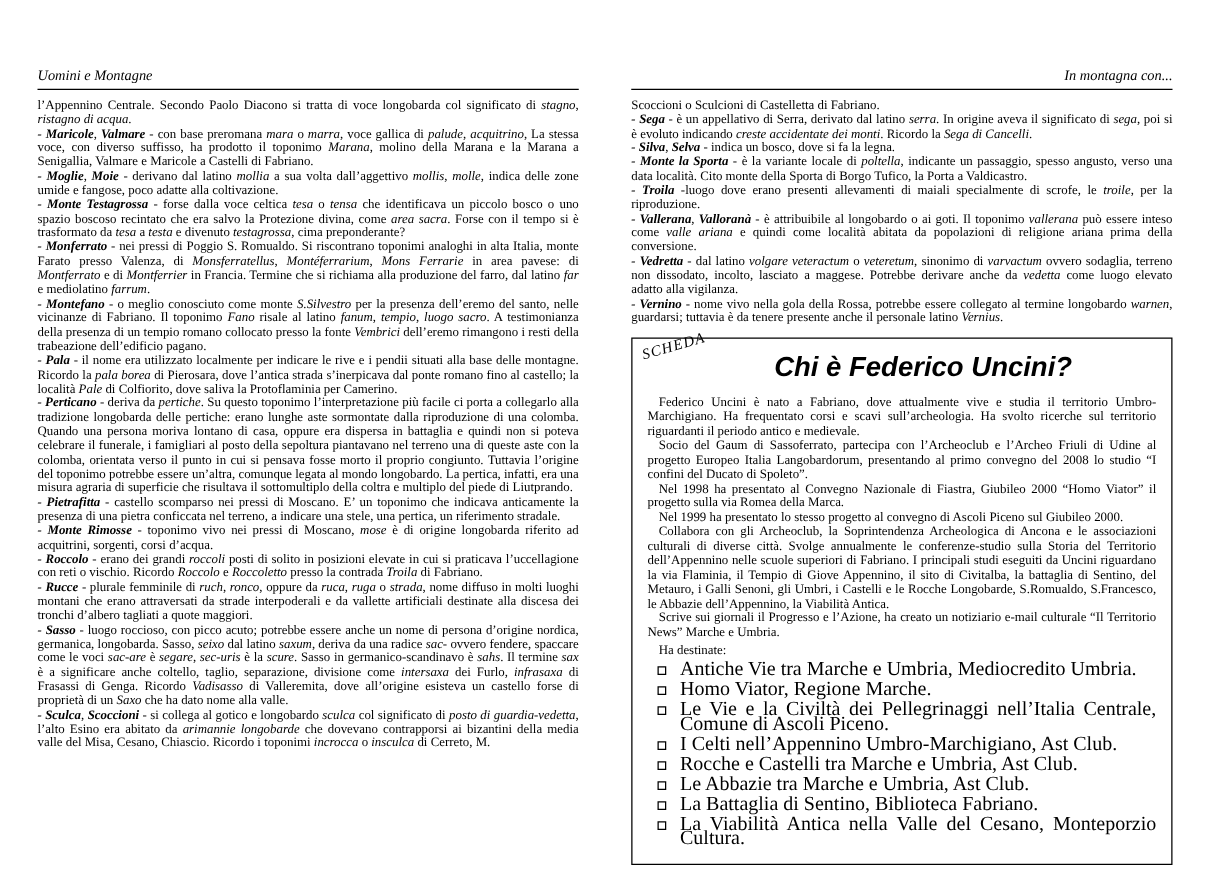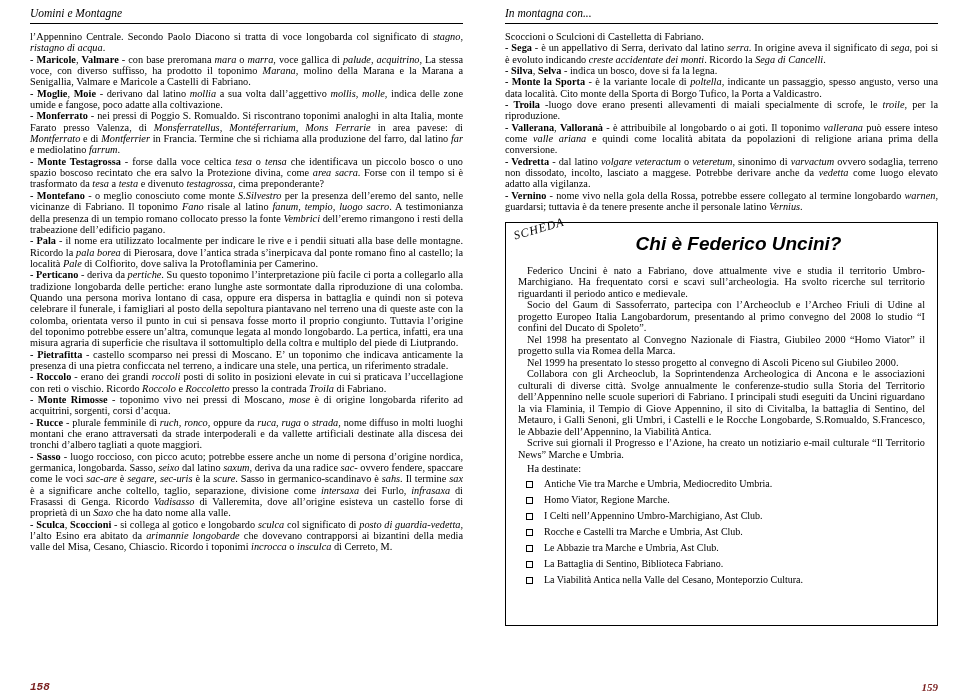"Uomini e Montagne" .spread { margin-top: none -> 48px }
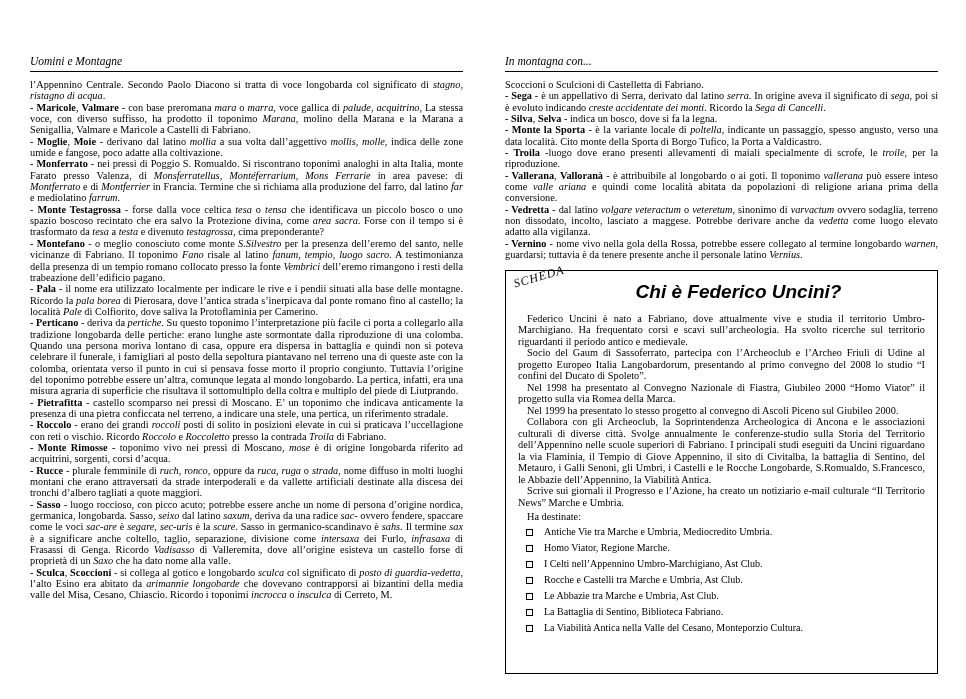"In montagna con..." .runhead.right { text-align: none -> right }
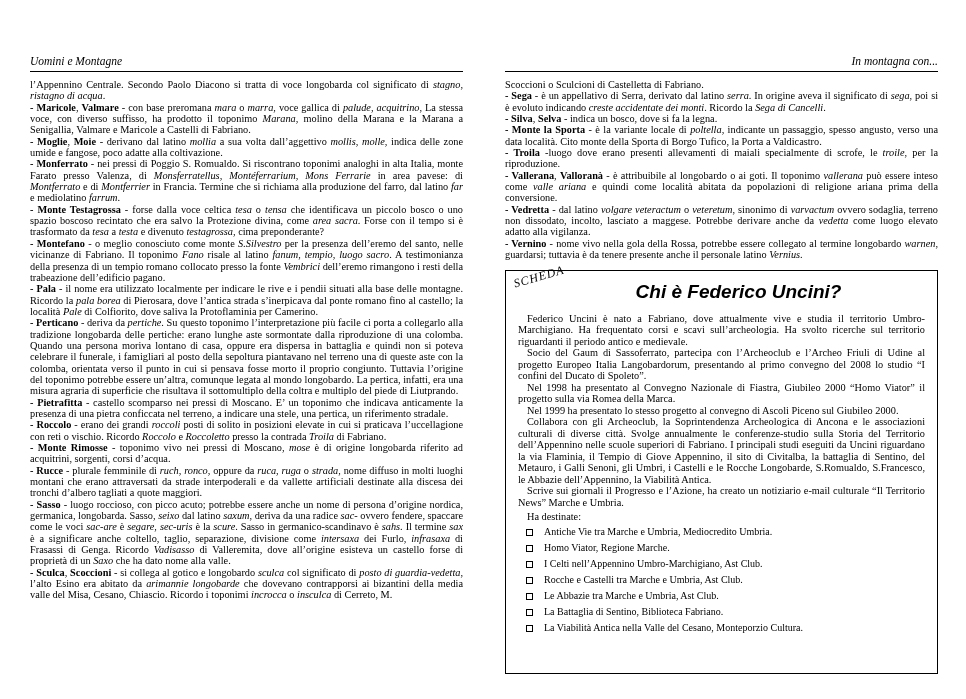"- Sega" b, strong { font-style: none -> italic }
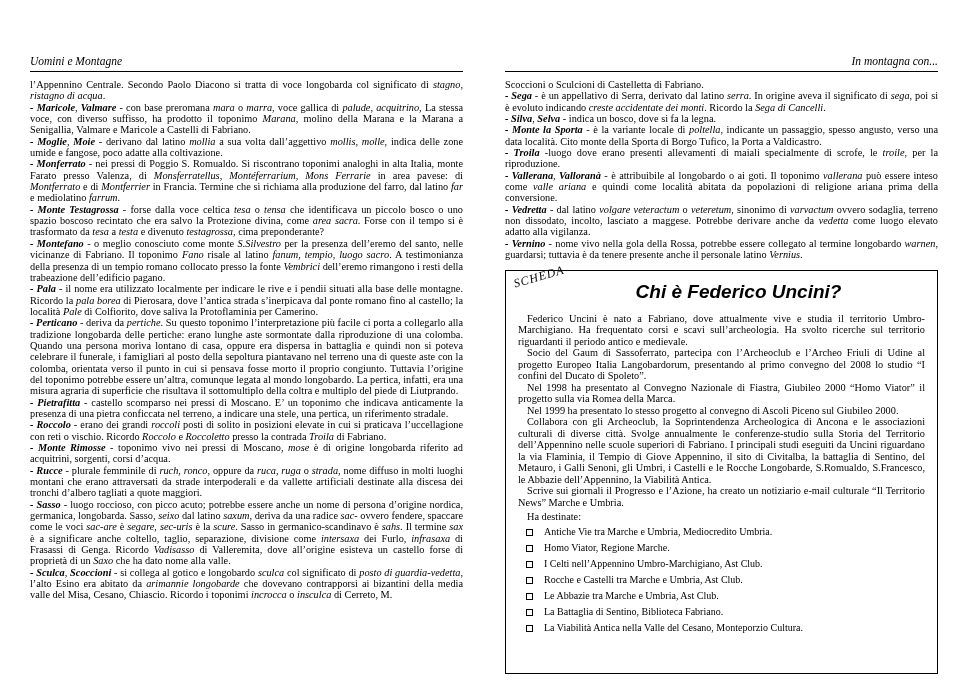"- Monferrato - nei pressi" p { order: before "- Monte Testagrossa - forse" -> after "- Monte Testagrossa - forse" }
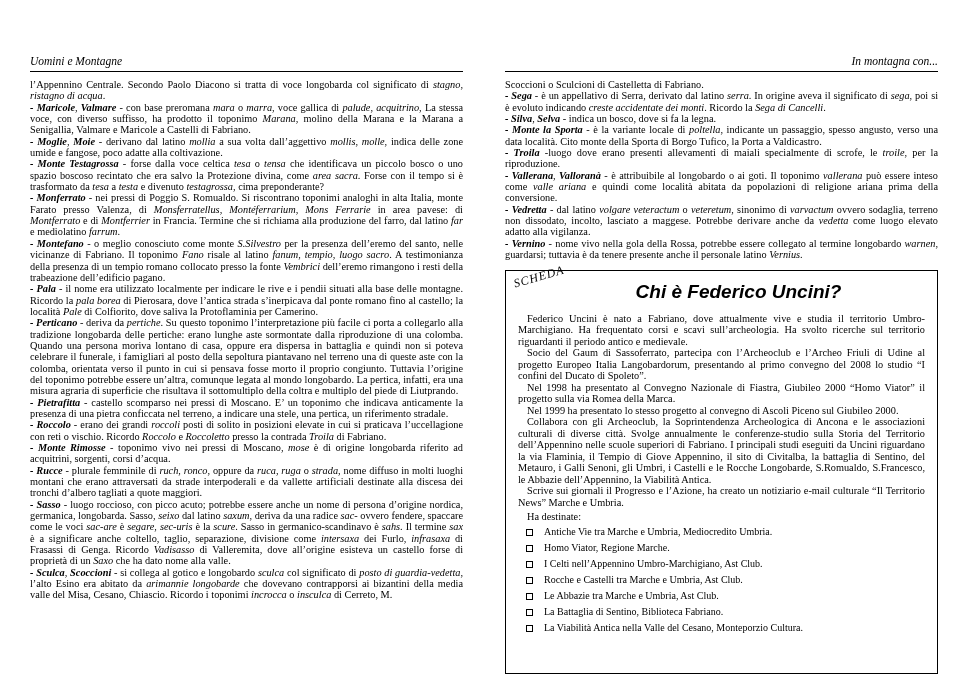"Chi è Federico Uncini?" .scheda-title { font-size: 19px -> 22px }
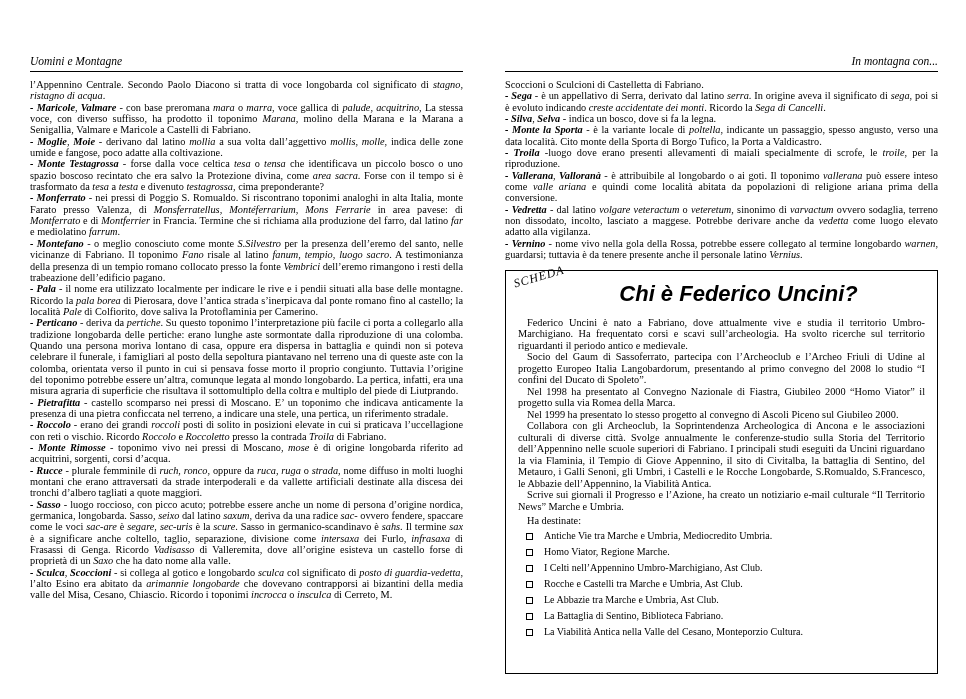"- Roccolo - erano dei" p { order: before "- Monte Rimosse - toponimo" -> after "- Monte Rimosse - toponimo" }
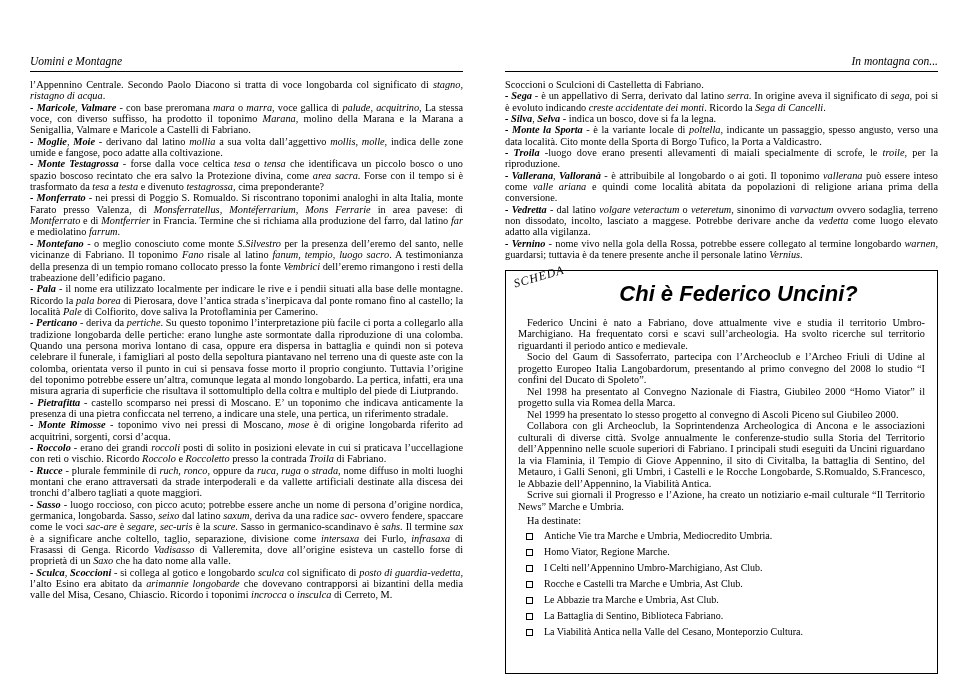"Antiche Vie tra Marche e" .pub-list li { font-size: 10px -> 16px }
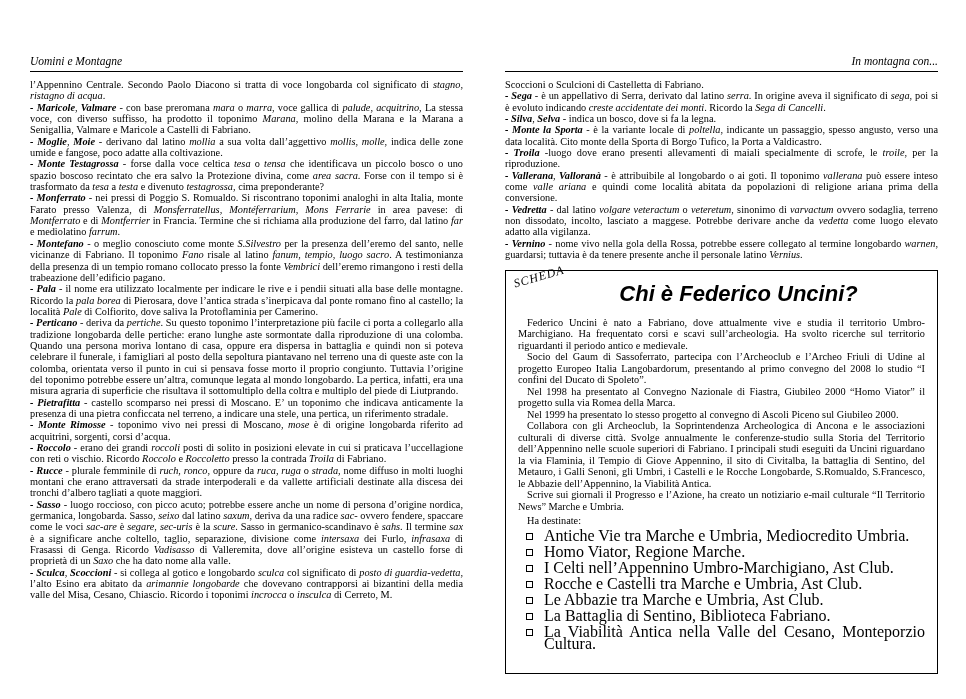"Le Vie e la Civiltà" li { html: none -> <li>Le Vie e la Civiltà dei Pellegrinaggi nell’Italia Centrale, Comune di Ascoli Piceno.</li> }
